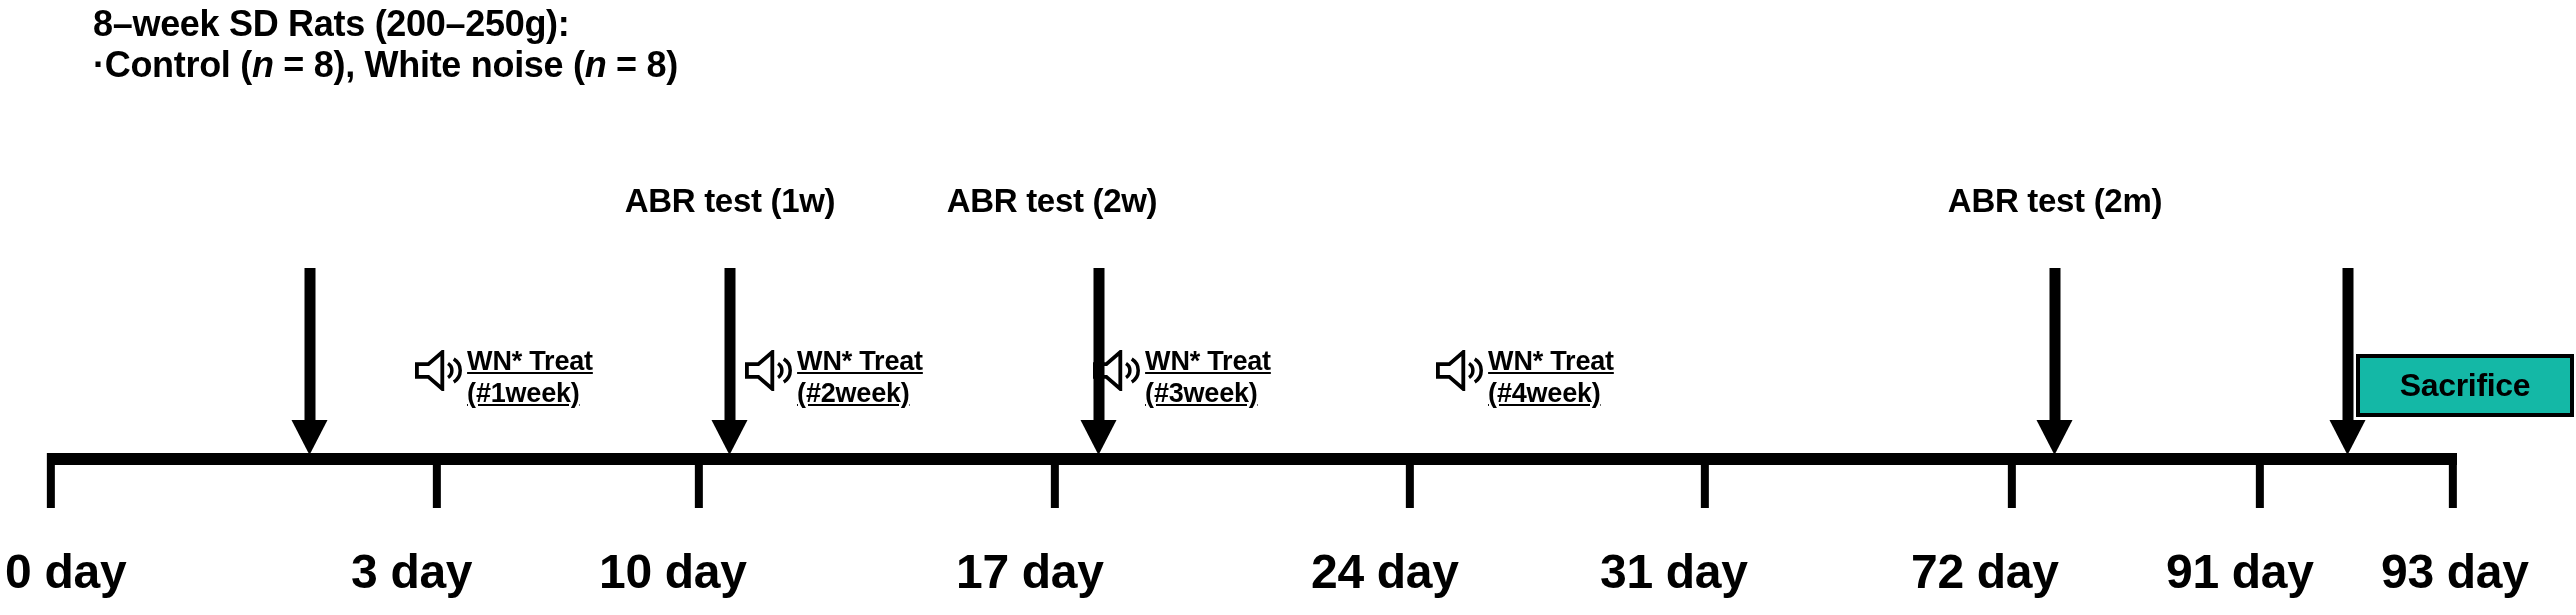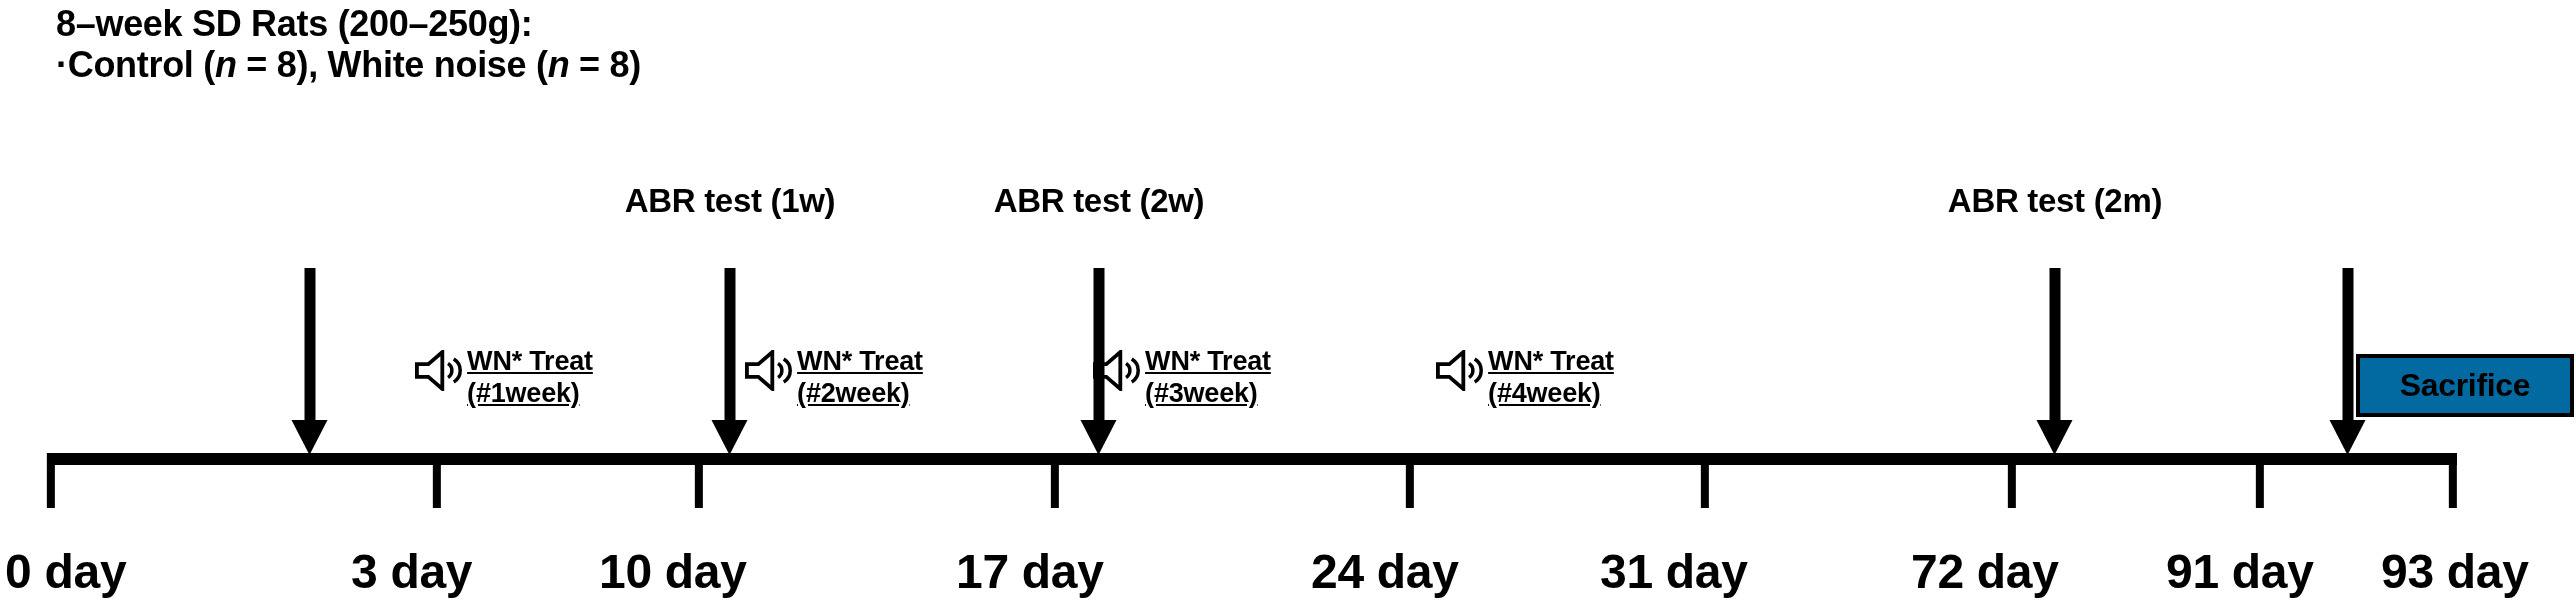"8–week SD Rats (200–250g):" .header .line { margin-left: none -> 37px }
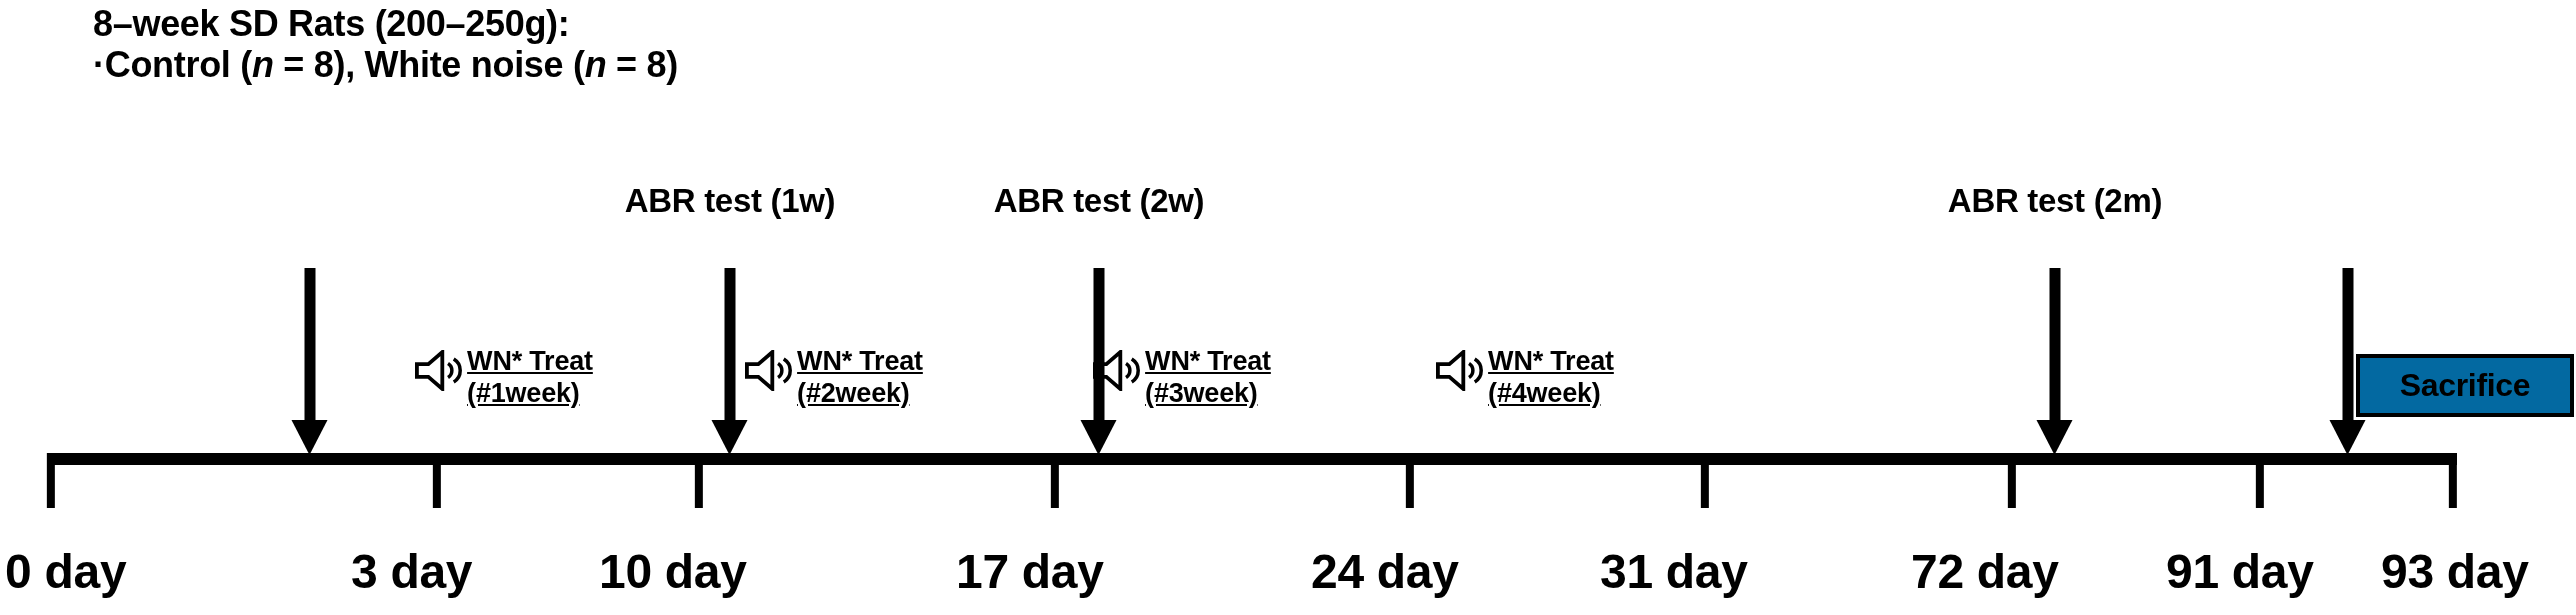"ABR test (2w)" div.abr-label { left: 1099px -> 1052px }
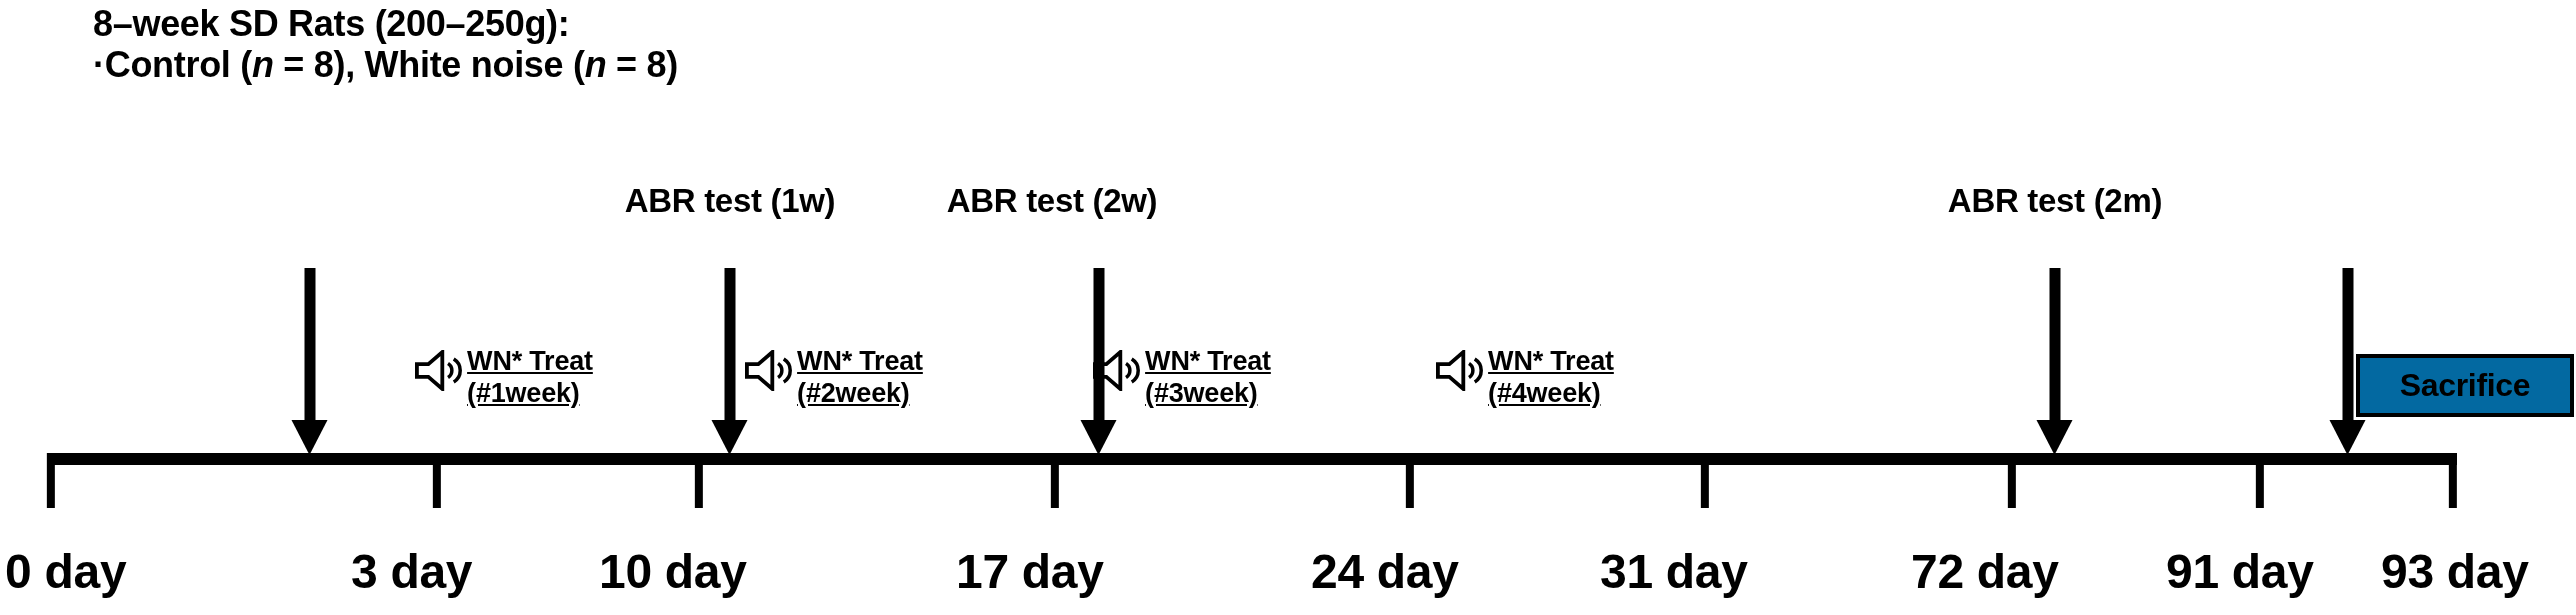"Sacrifice" .sacrifice-box { background: #0369a1 -> #14b8a6 }
